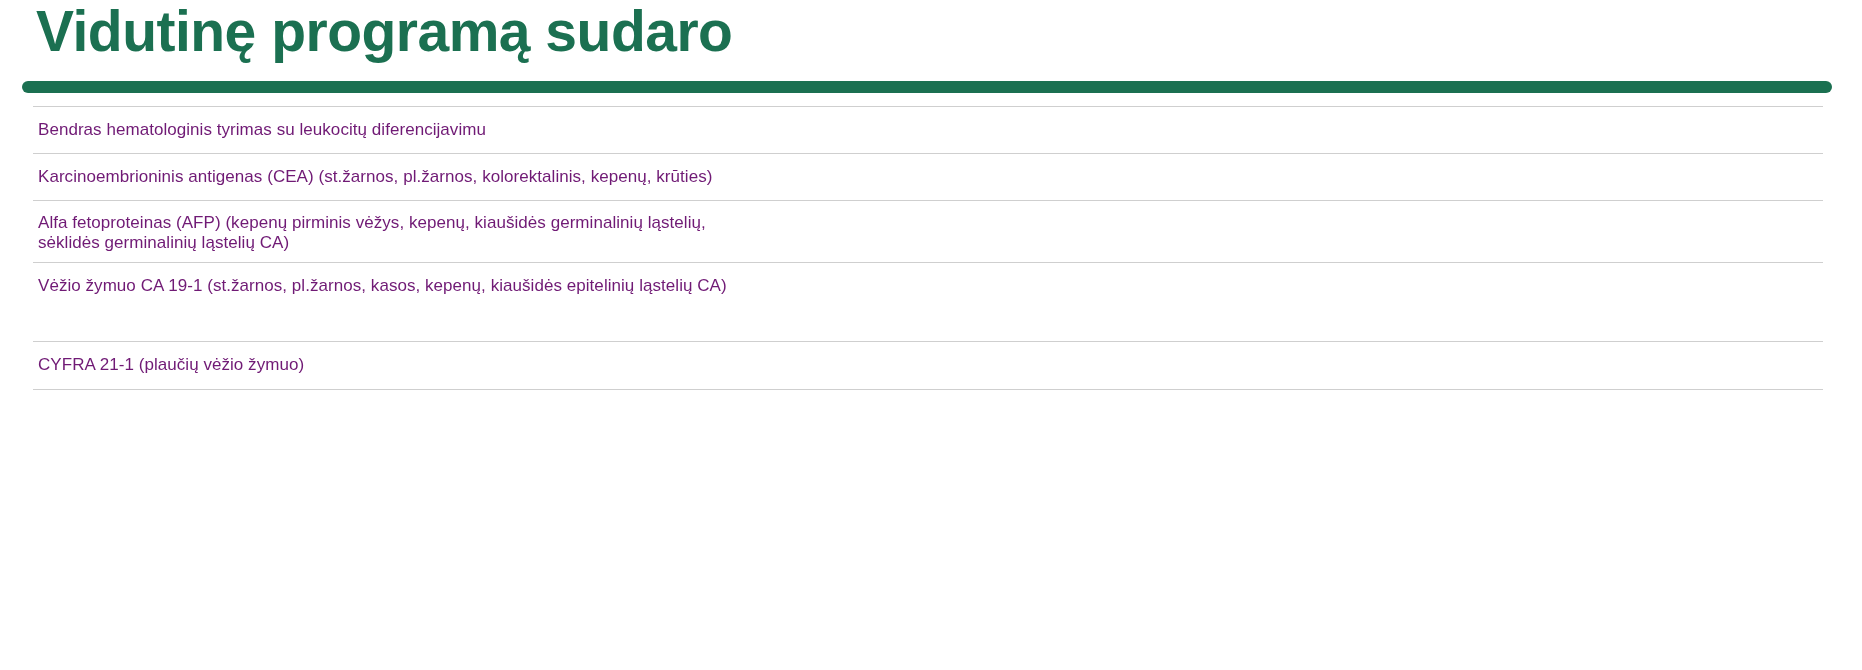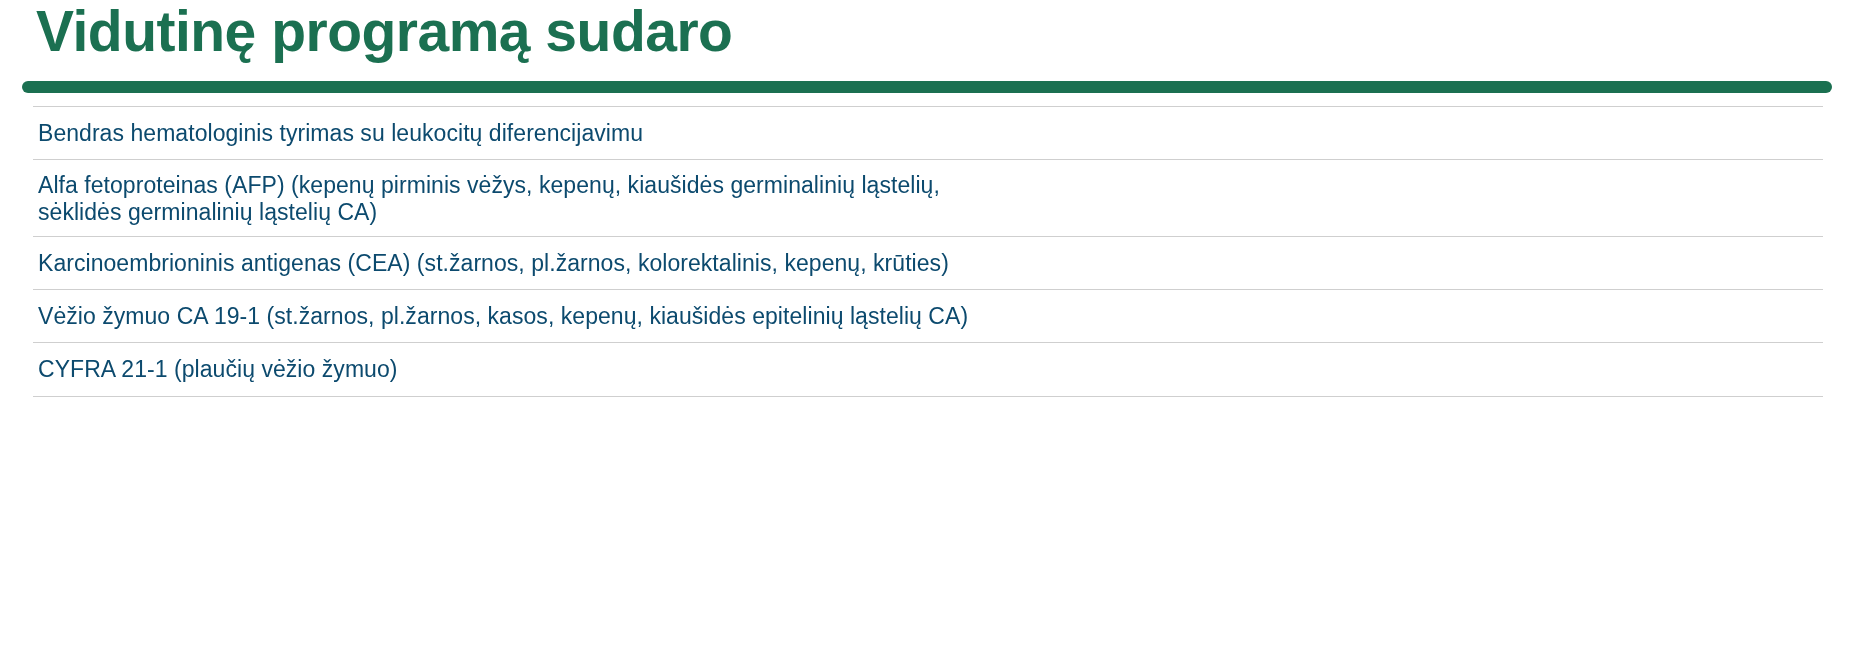"Bendras hematologinis tyrimas su" .row-text { color: #0c4a6e -> #701a75; font-size: 23px -> 17px }
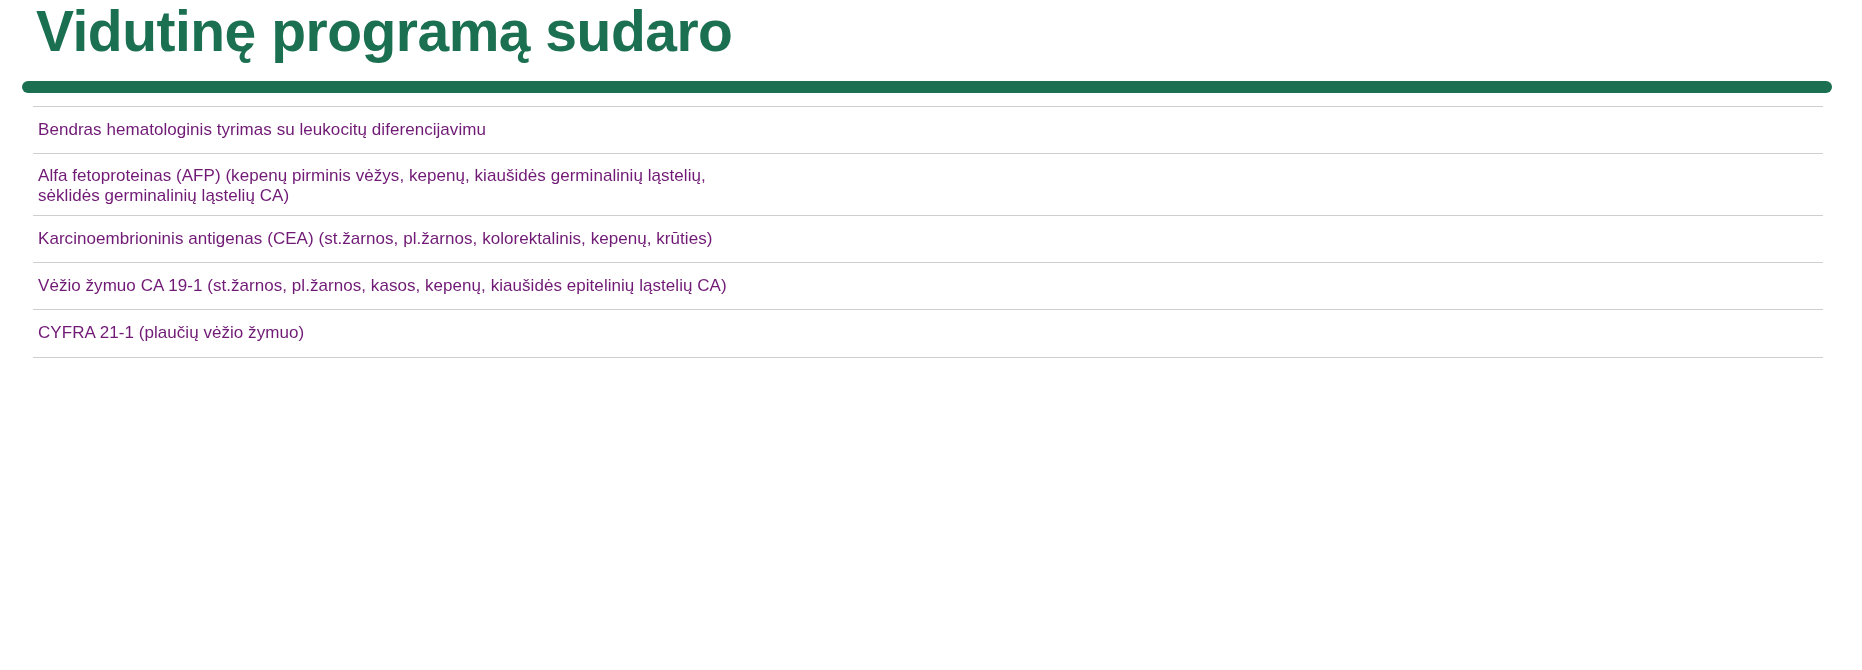"Alfa fetoproteinas (AFP) (kepenų" div.list-row { order: before "Karcinoembrioninis antigenas (CEA)" -> after "Karcinoembrioninis antigenas (CEA)" }
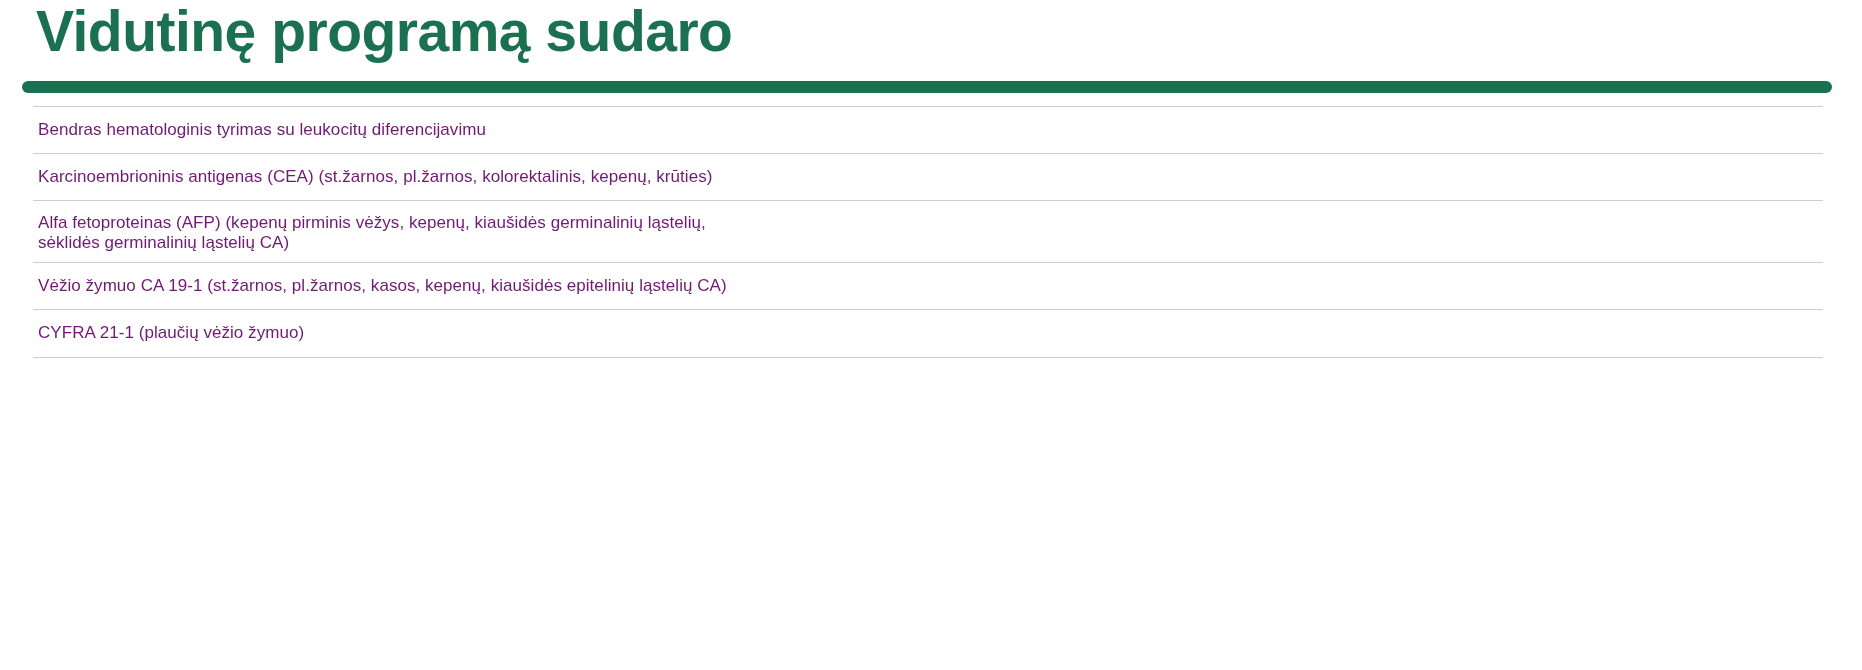"CYFRA 21-1 (plaučių vėžio žymuo)" .list-row:last-child { margin-top: none -> 32px }
